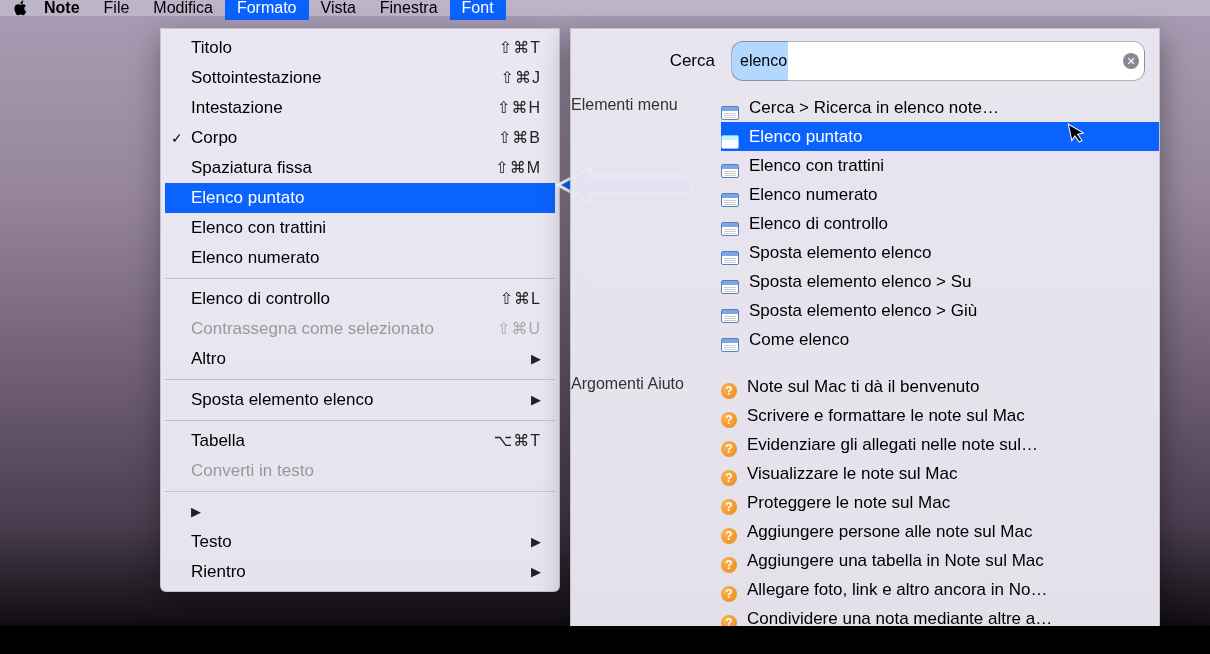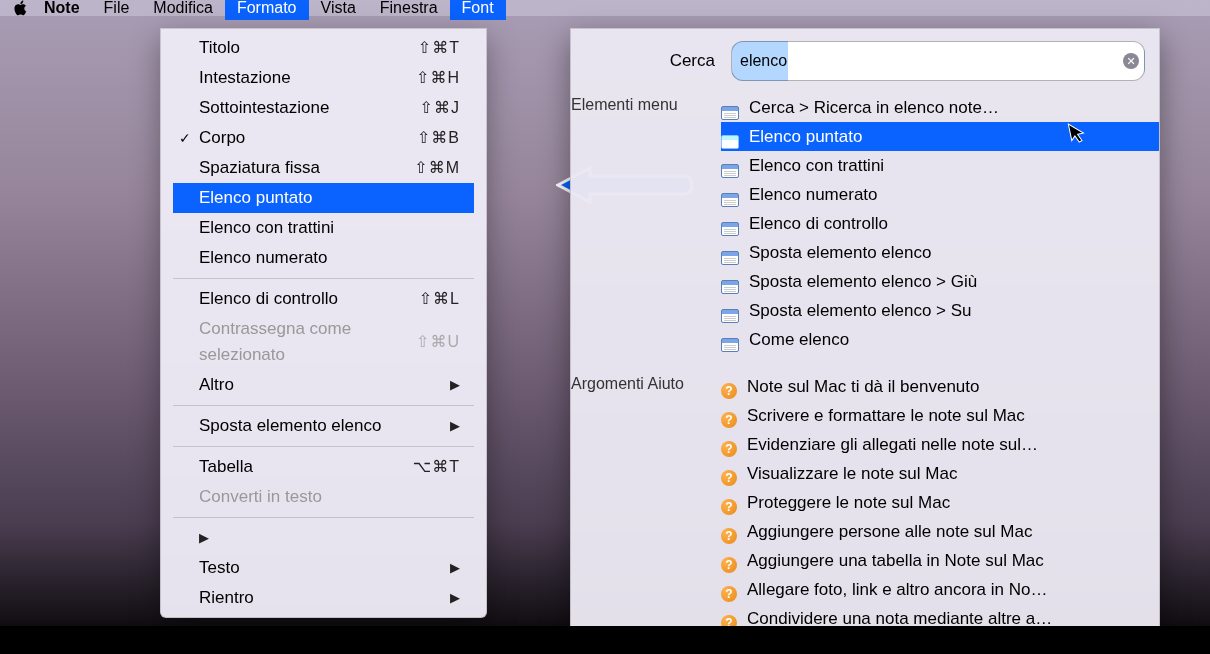"Titolo" .dropdown { padding: 4px 12px -> 4px 4px; width: 327px -> 400px }
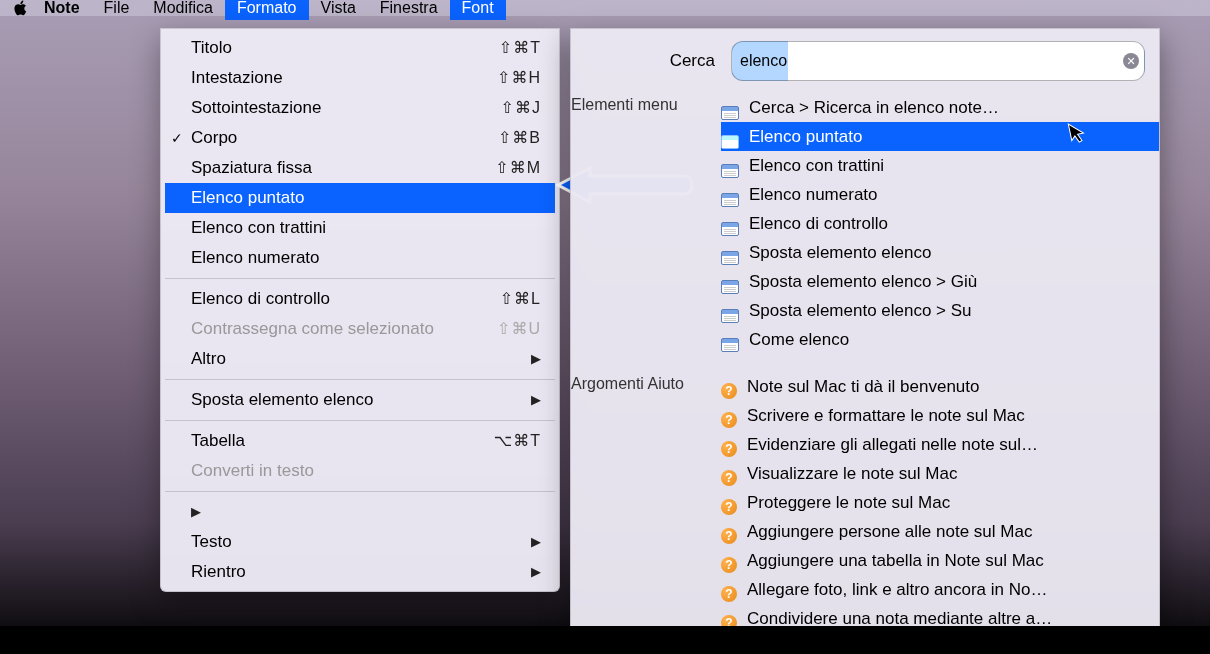"Intestazione" div.ditem { order: before "Sottointestazione" -> after "Sottointestazione" }
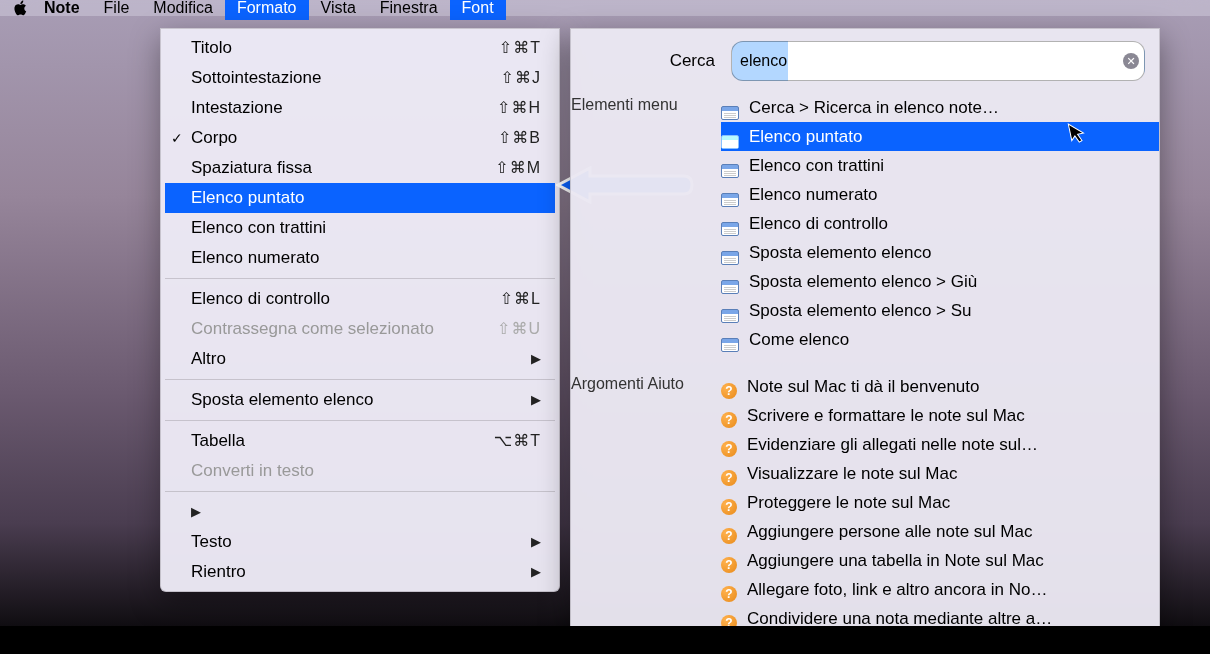"Sposta elemento elenco > Giù" div.hitem { order: before "Sposta elemento elenco > Su" -> after "Sposta elemento elenco > Su" }
